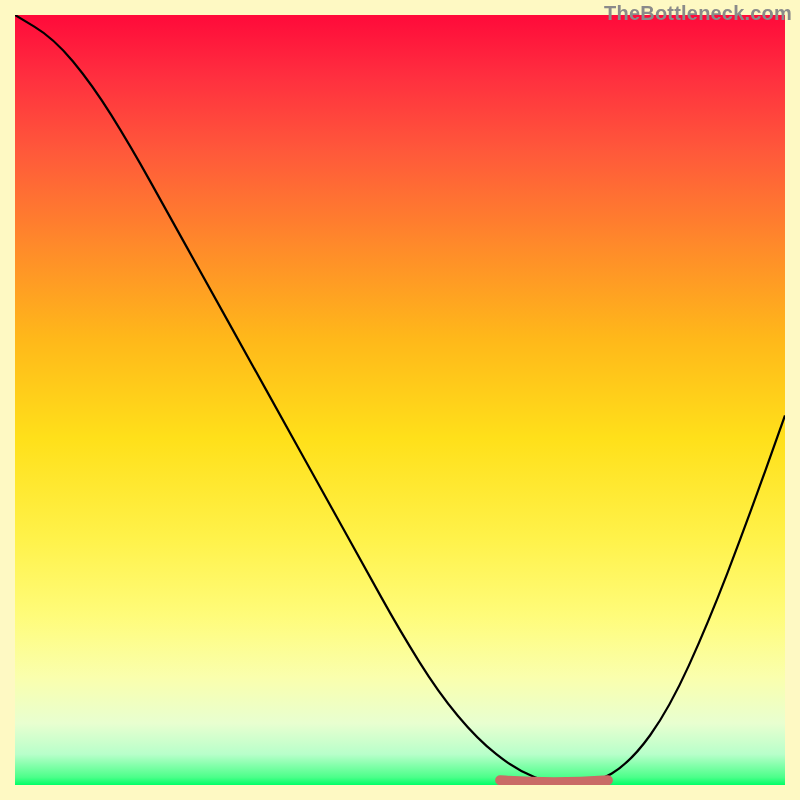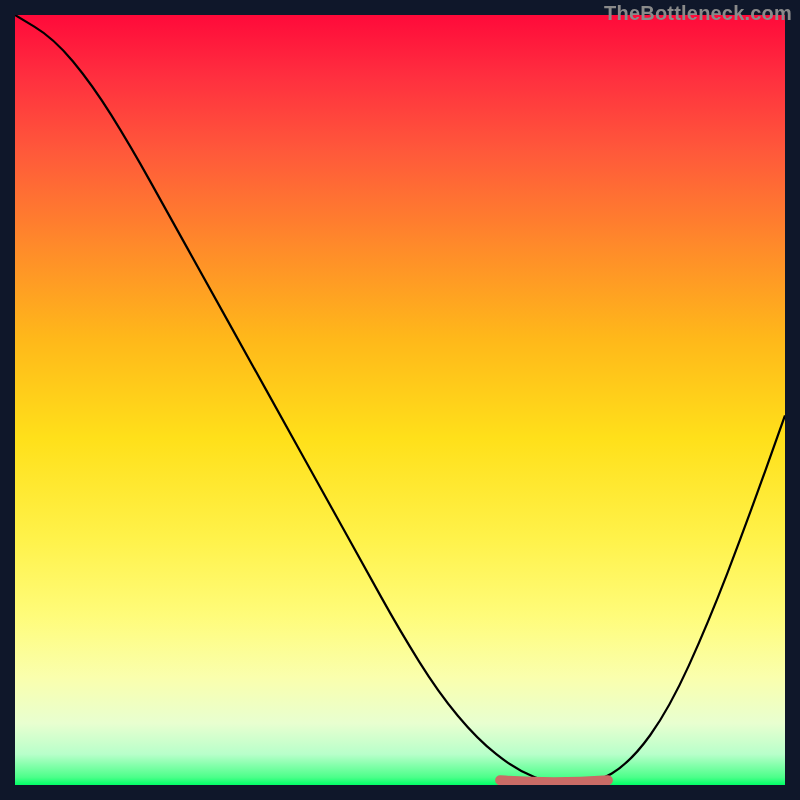"TheBottleneck.com" .frame { background: #0f172a -> #fef9c3 }
